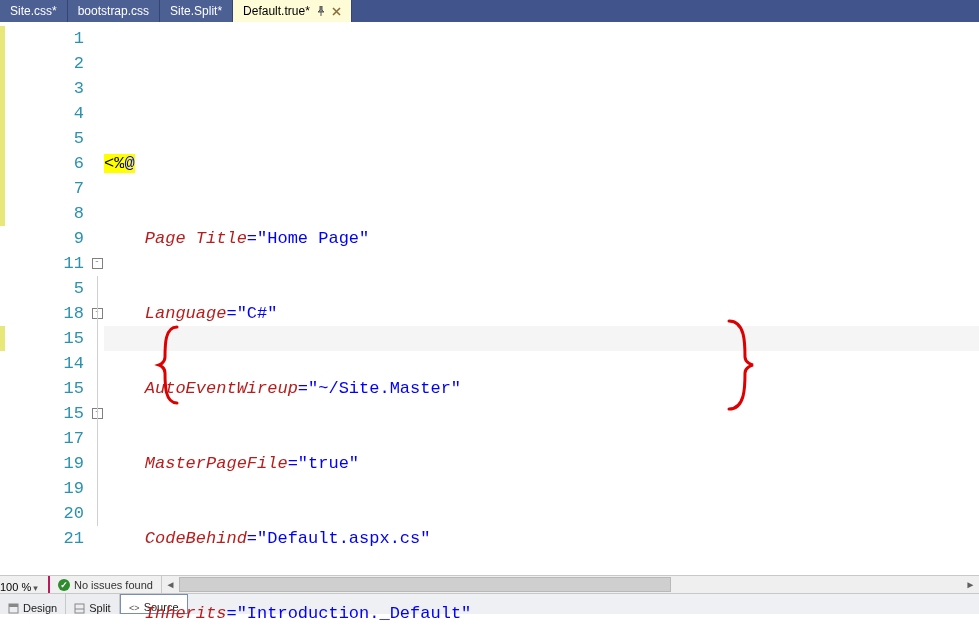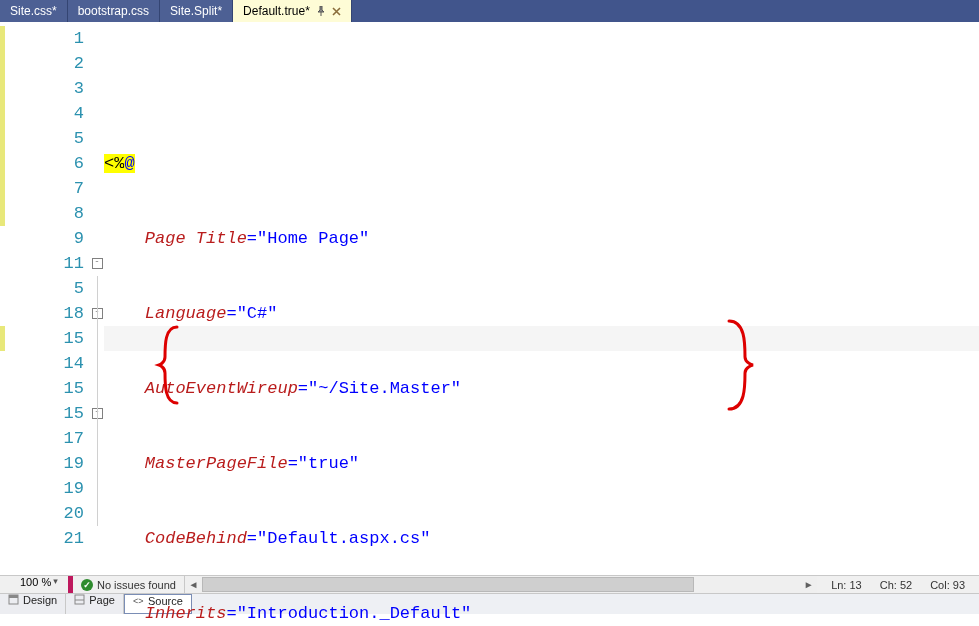"100 %" .zoom-box { align-items: flex-start -> flex-end; border-right: 5px solid #be185d -> 2px solid #be185d; padding-left: 20px -> 0 }
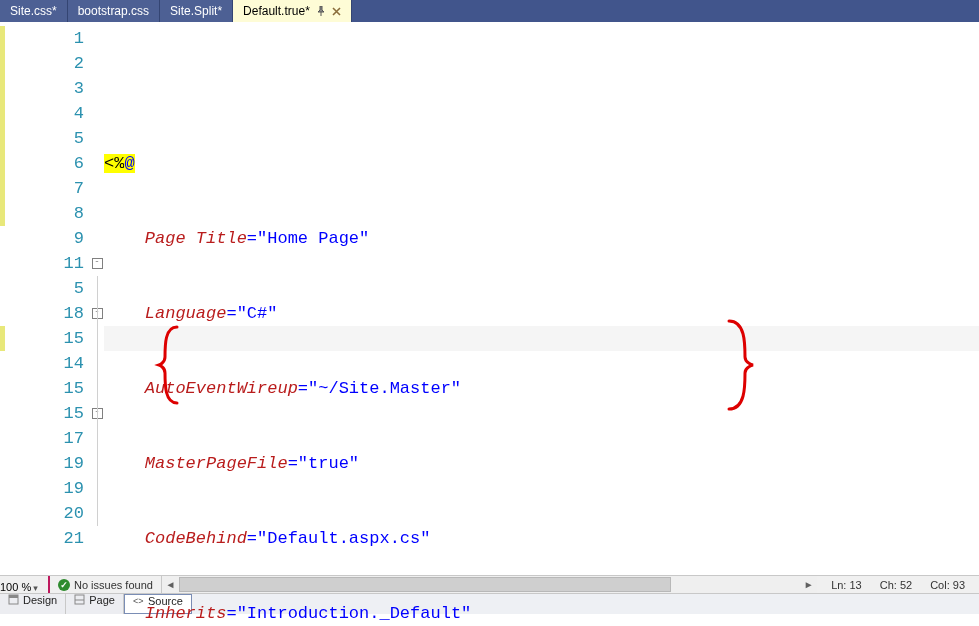"Ln: 13" div.status-right { html: <div> <span>Ln: 13</span> <span>Ch: 52</span> <span>Col: 93</span> </div> -> none }
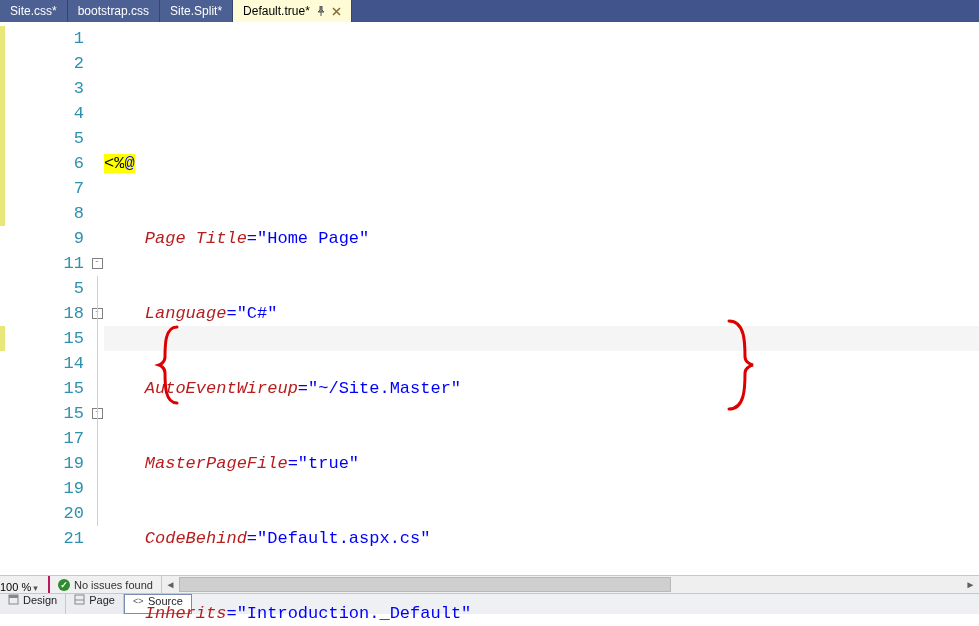"Design" .view-switch-row .vbtn { align-items: flex-start -> flex-end }
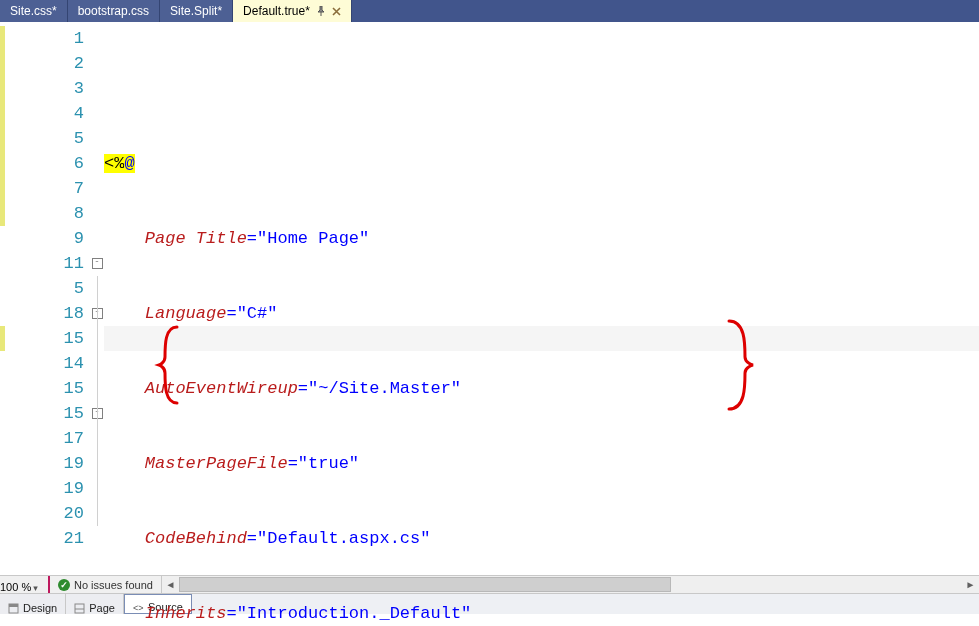"Page" span { text: Page -> Split }
